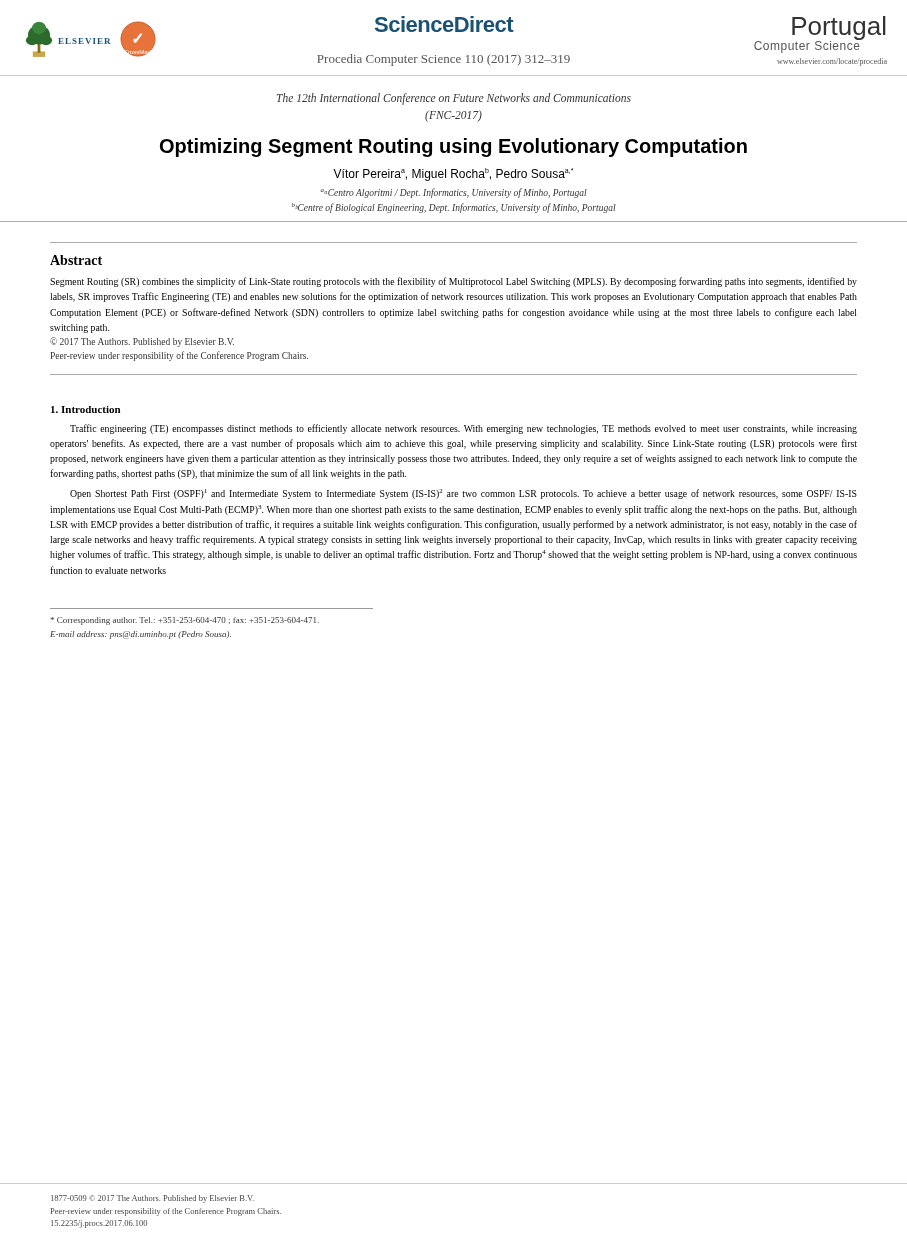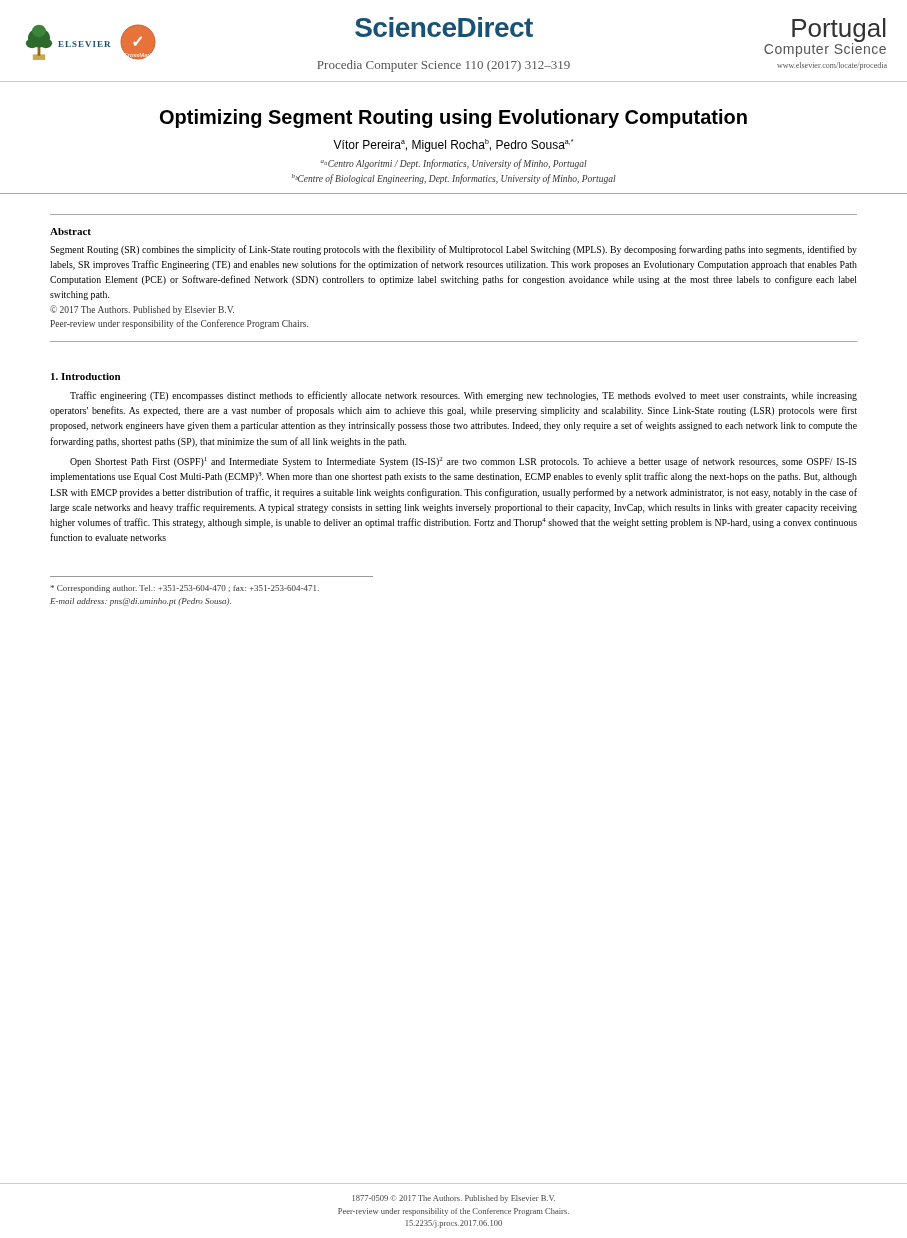"ScienceDirect" .sciencedirect-title { font-size: 28px -> 22px }
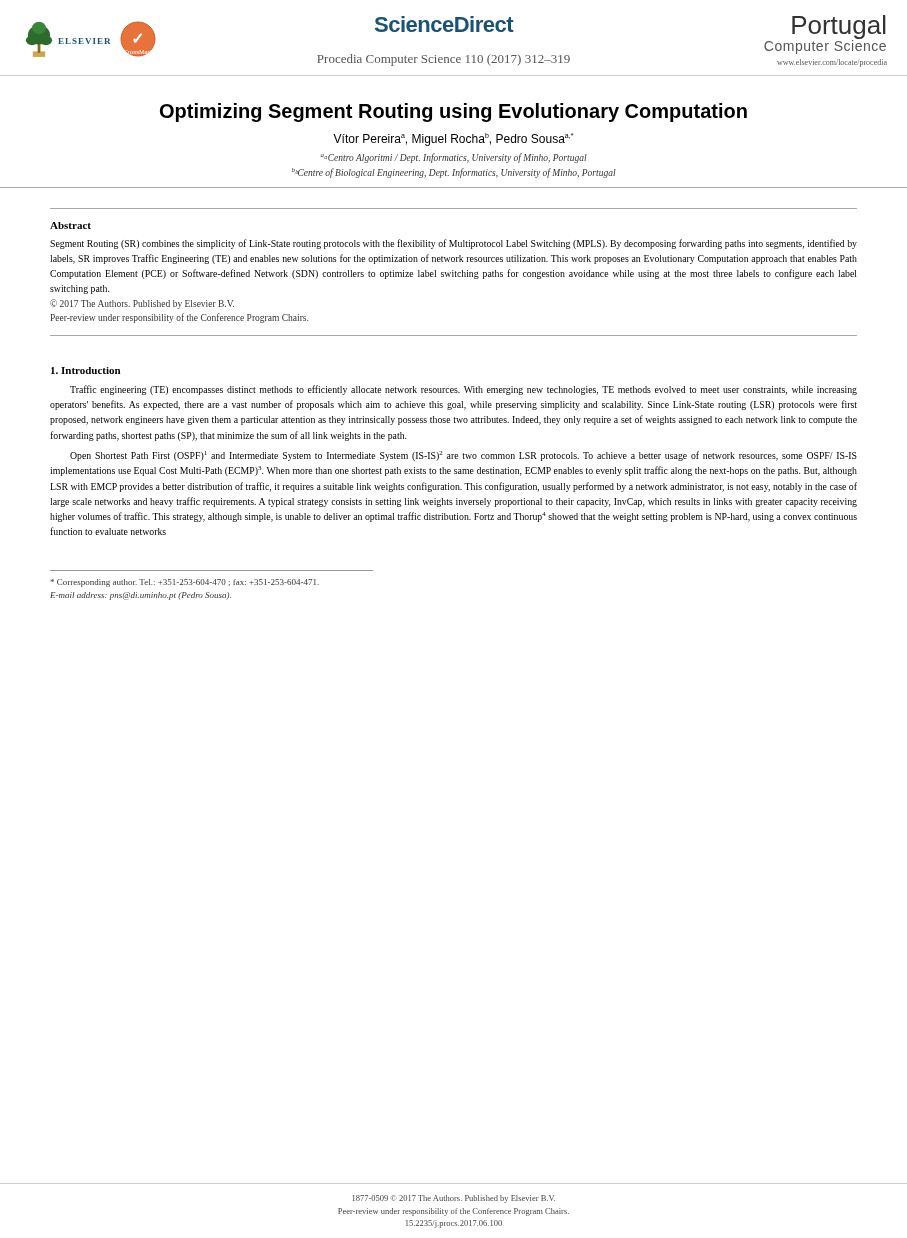"Computer Science" .procedia-sub { font-size: 14px -> 12px; text-align: none -> center }
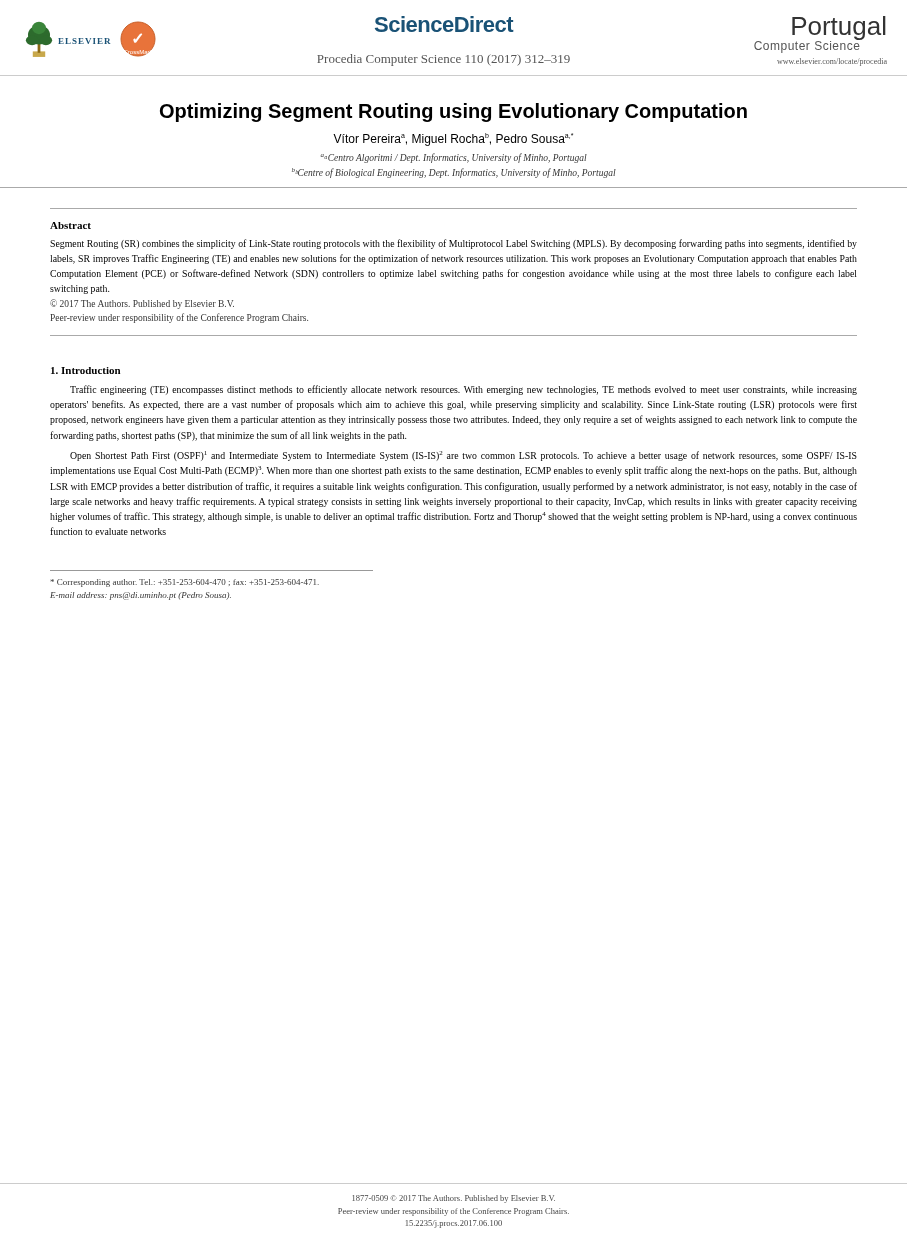"The 12th International Conference on" div.conference-title { html: none -> <div> <span>The 12th International Conference on Future Networks and Communications</span><br> <span>(FNC-2017)</span> </div> }
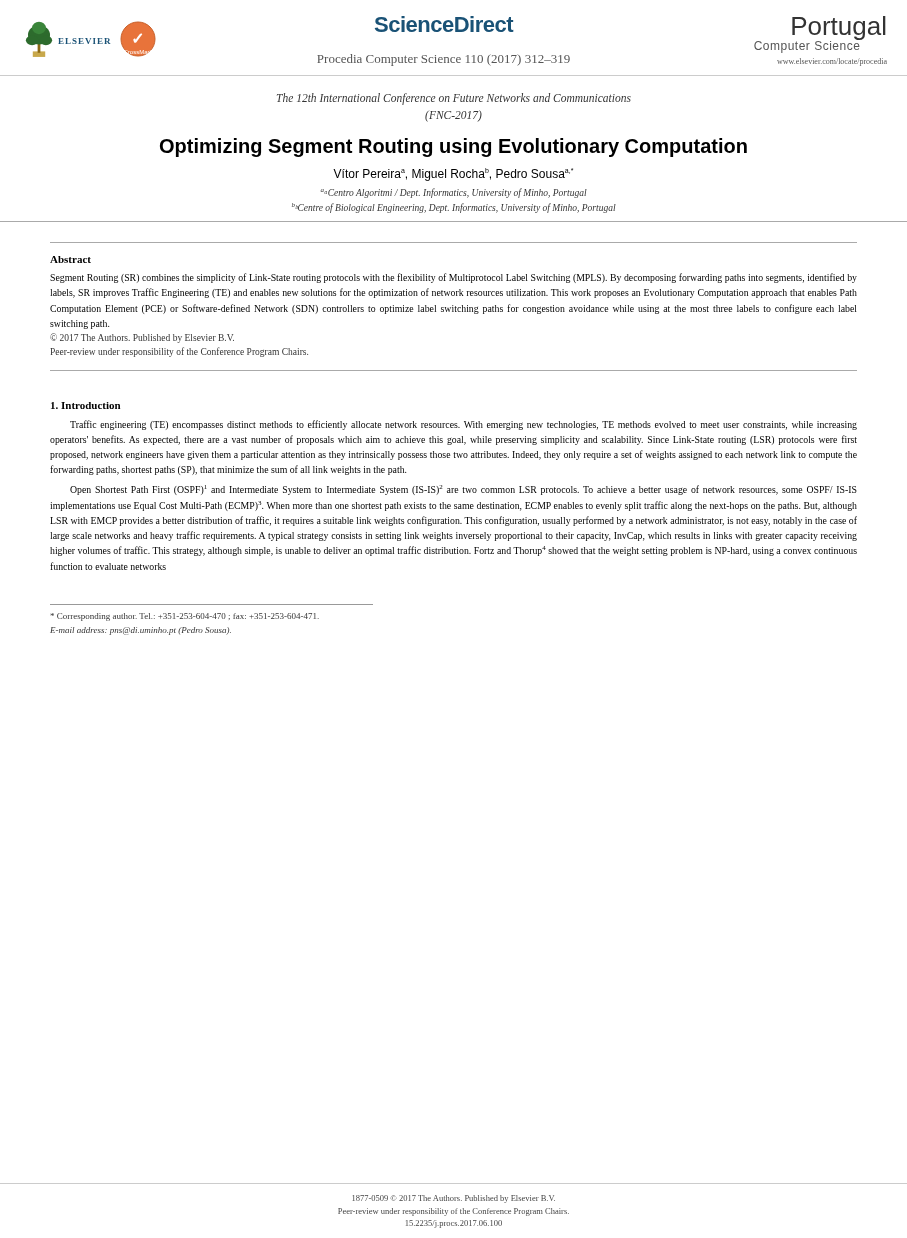"Abstract" .abstract-title { font-size: 11px -> 14px }
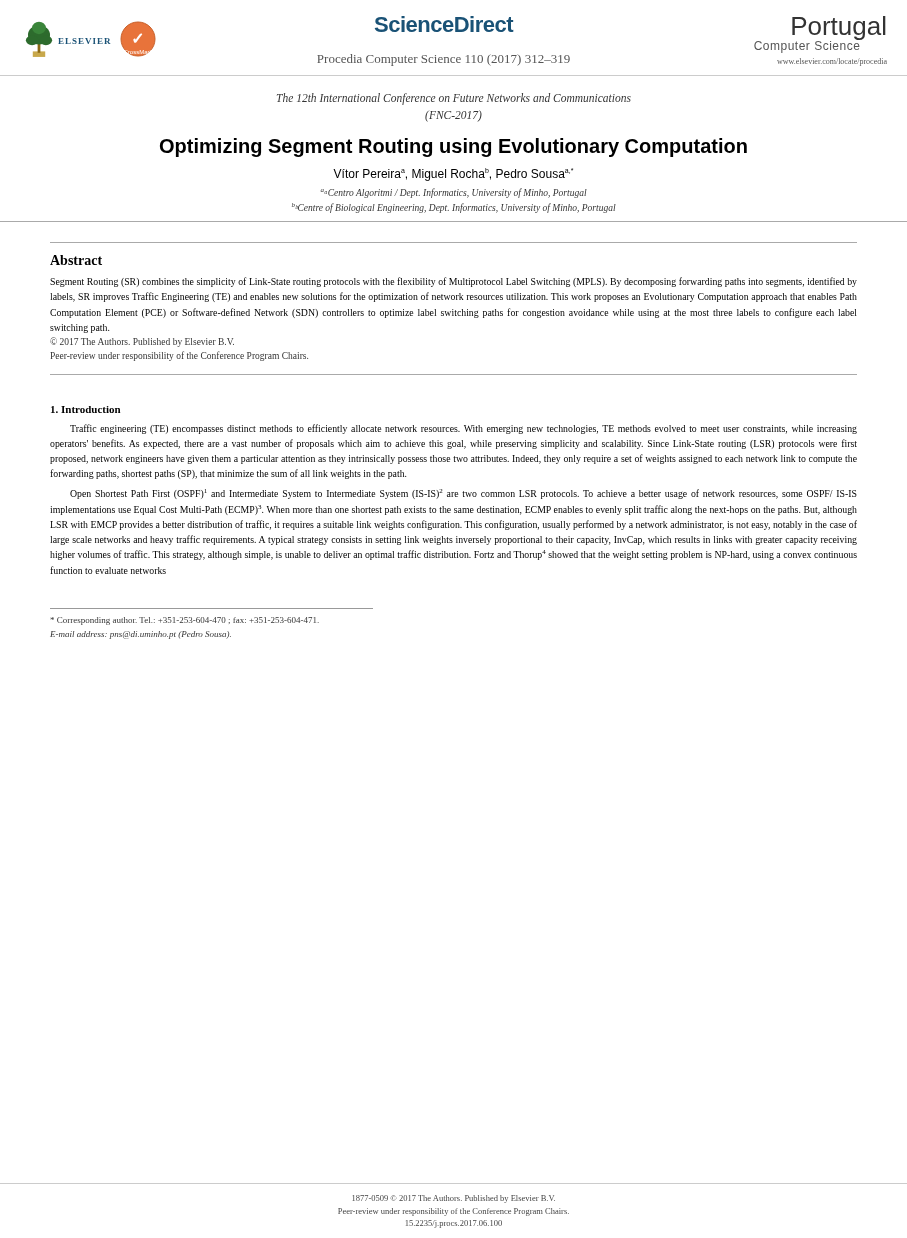"1877-0509 © 2017 The Authors." .bottom-footer { text-align: center -> none }
